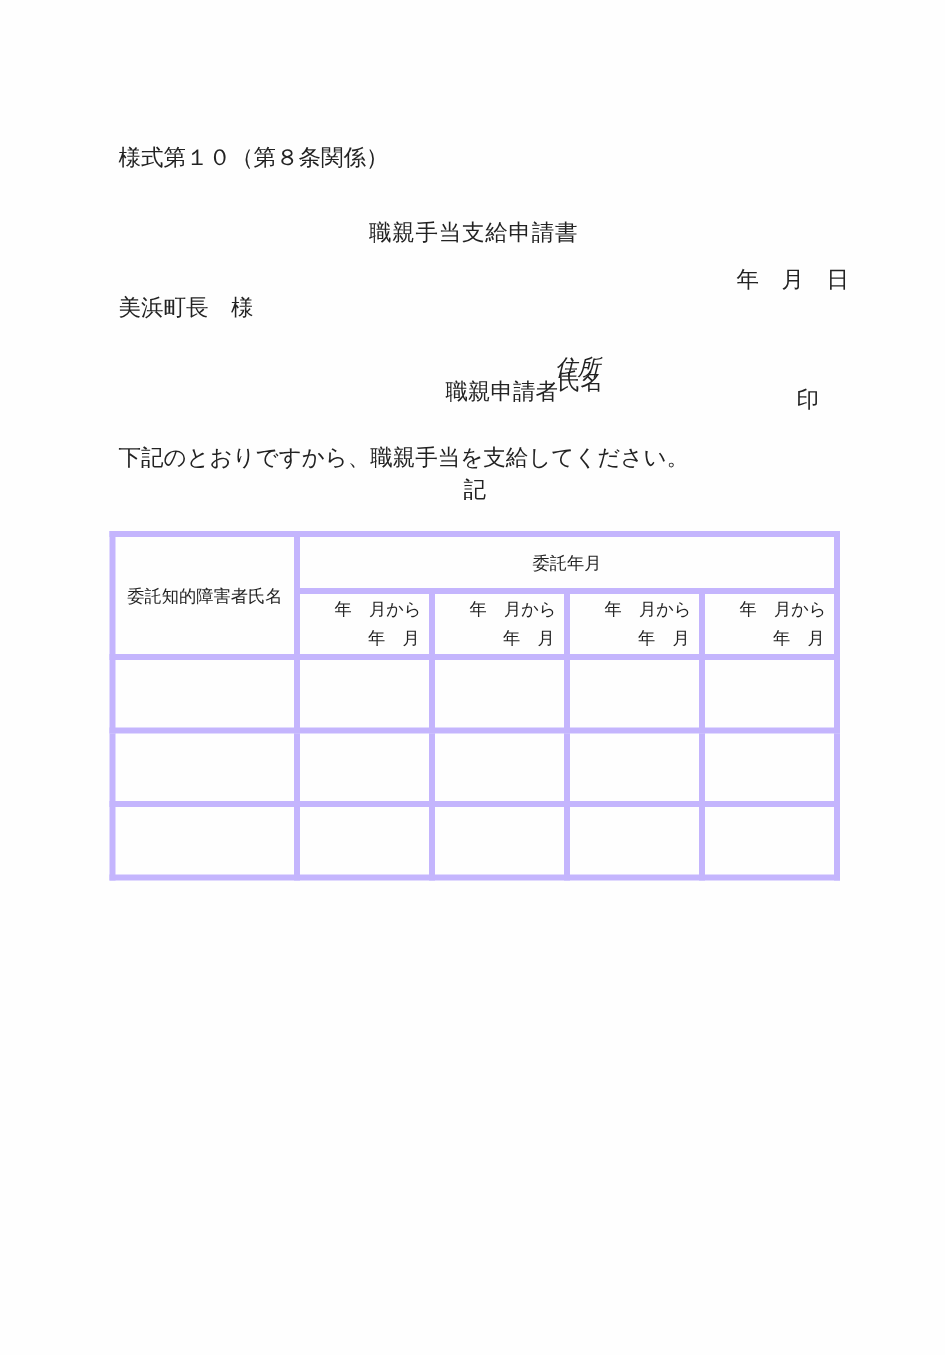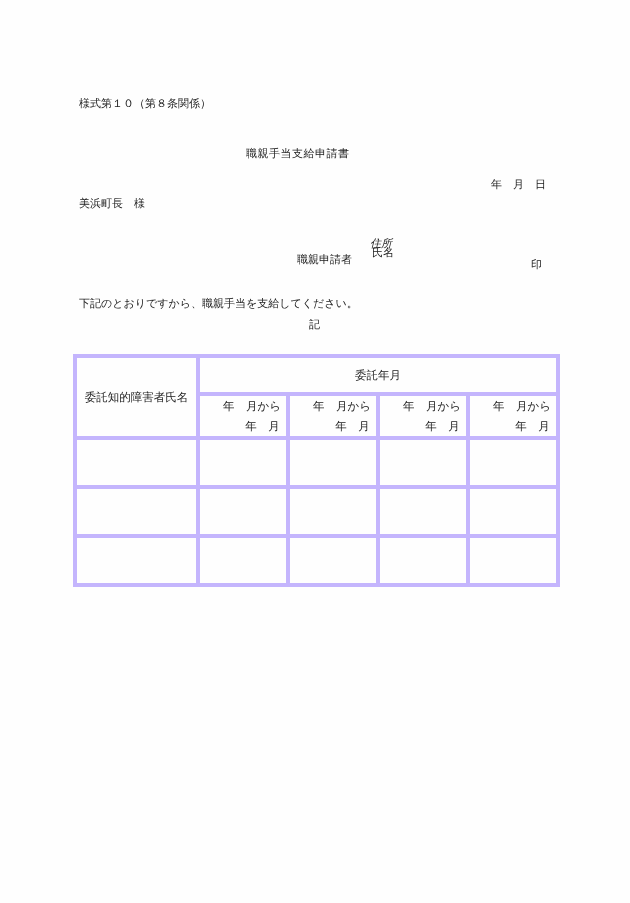"様式第１０（第８条関係）" .t12 { font-size: 11px -> 15px }
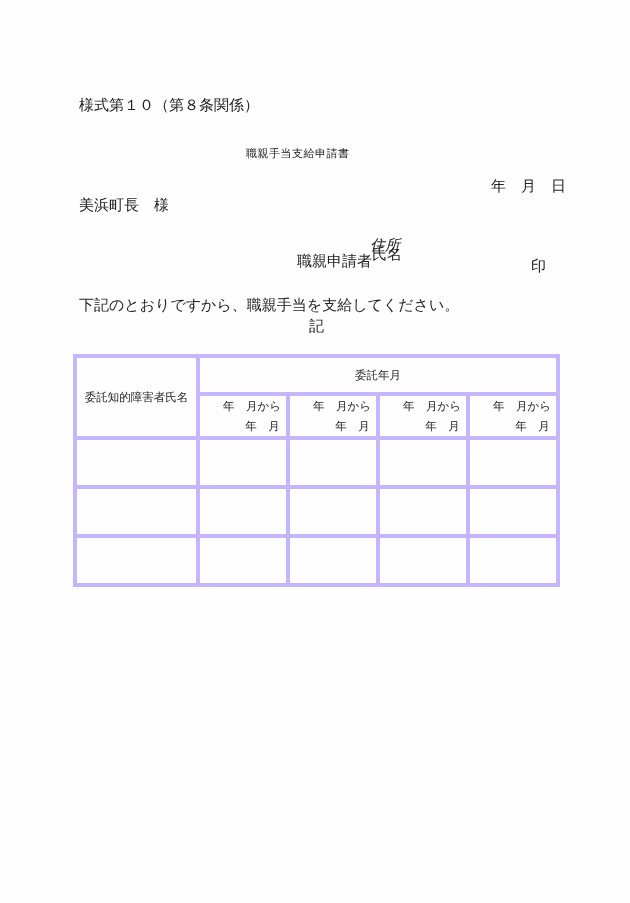"職親手当支給申請書" .title { font-size: 11px -> 15px }
